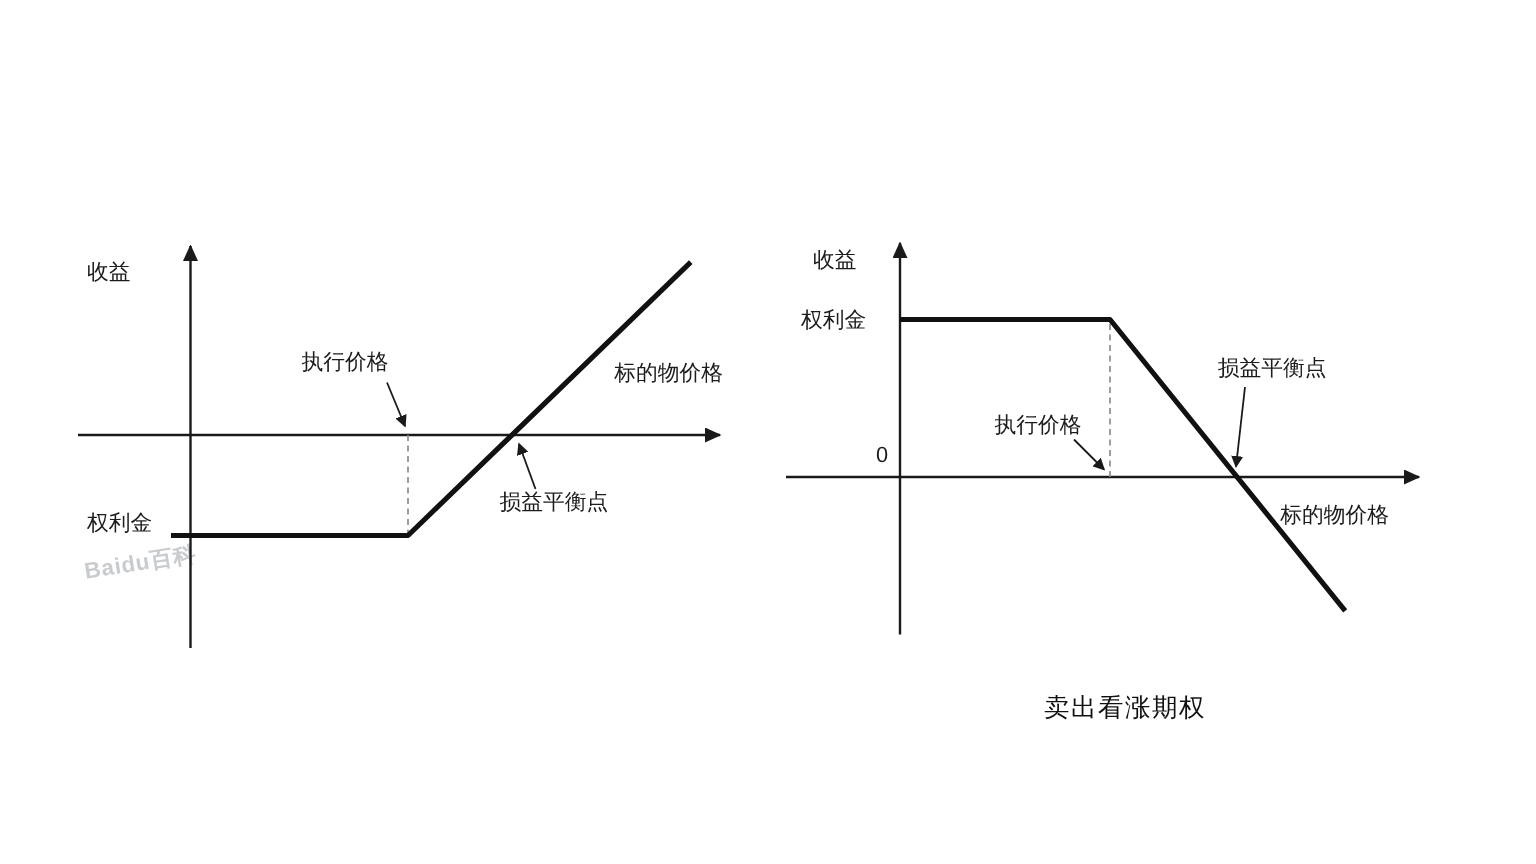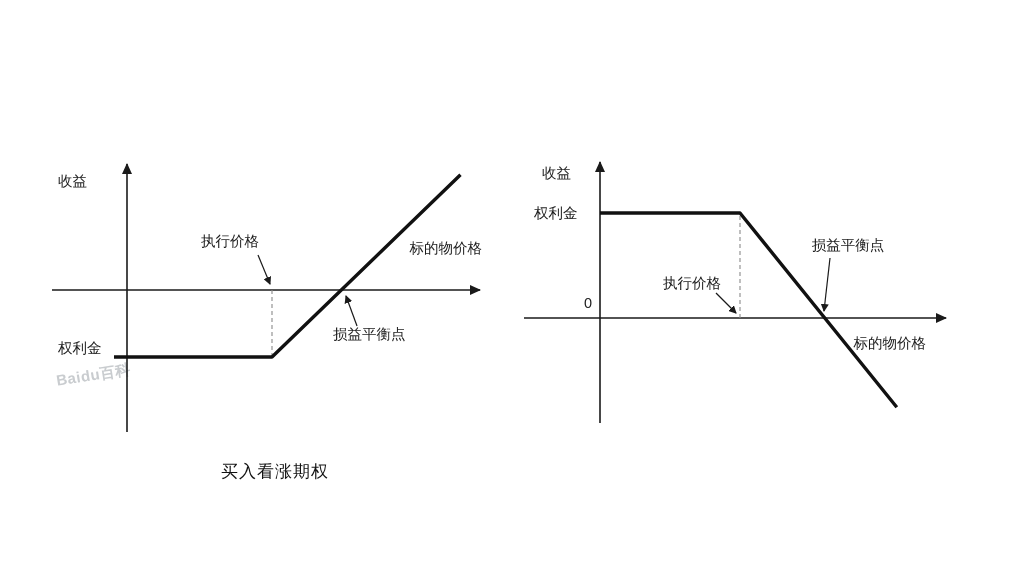"买入看涨期权" div.chart-title { html: <div>买入看涨期权</div> -> none }
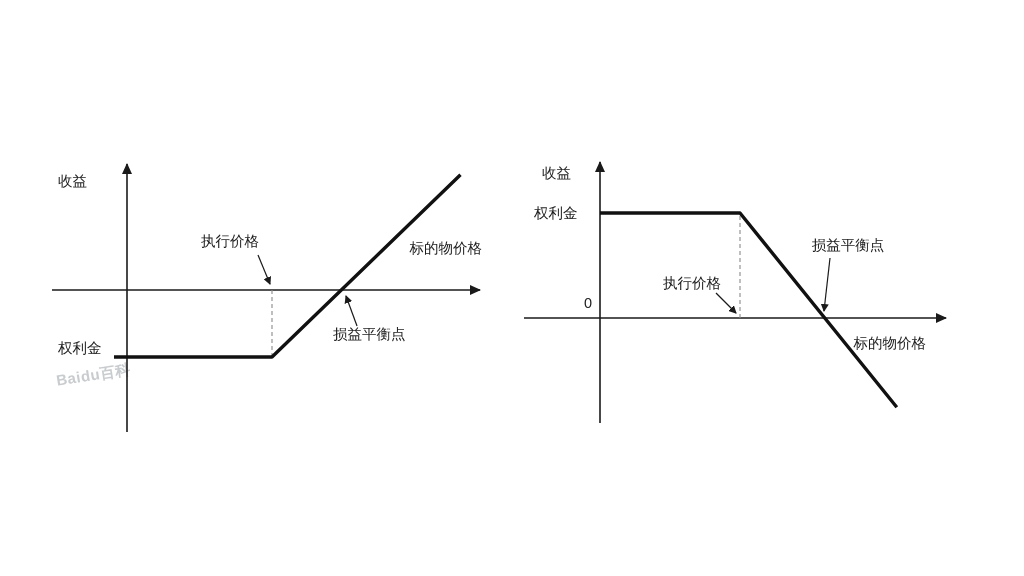"卖出看涨期权" div.chart-title { html: none -> <div>卖出看涨期权</div> }
